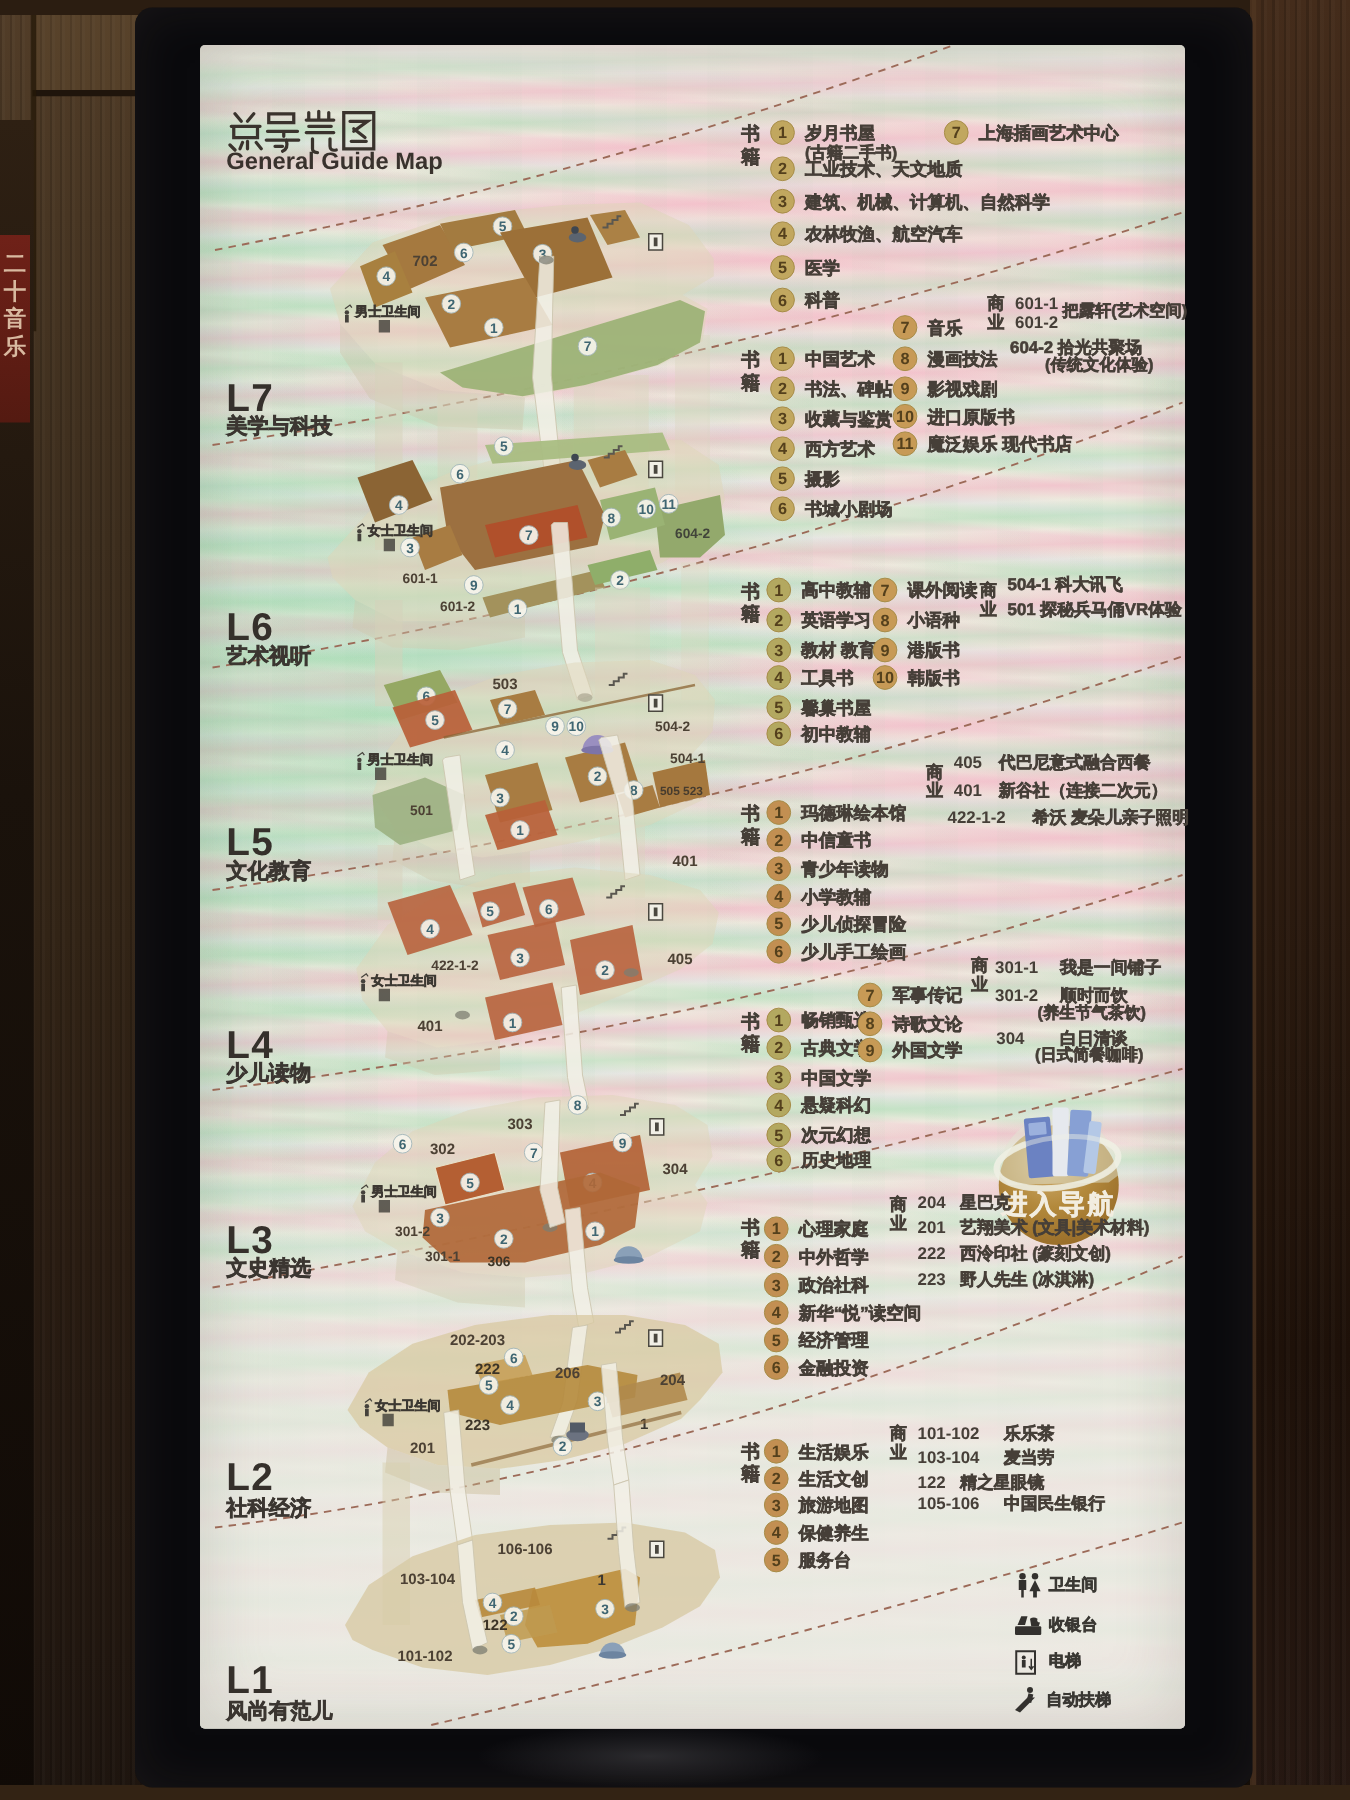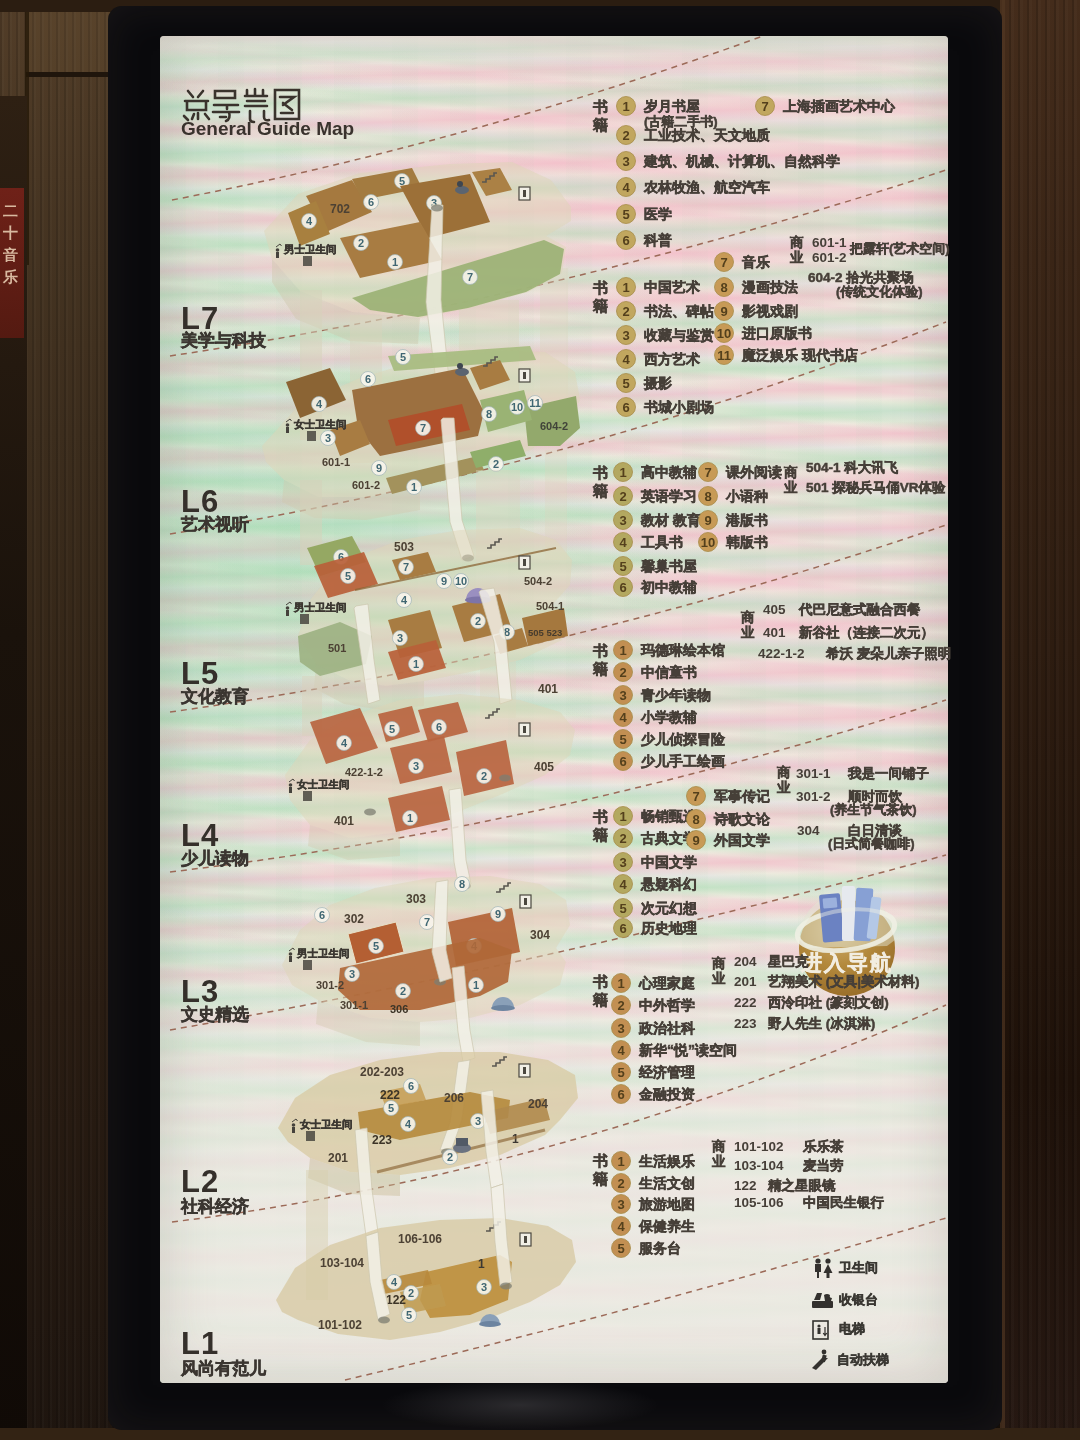"二十" div.abs { font-size: 15px -> 18px }
